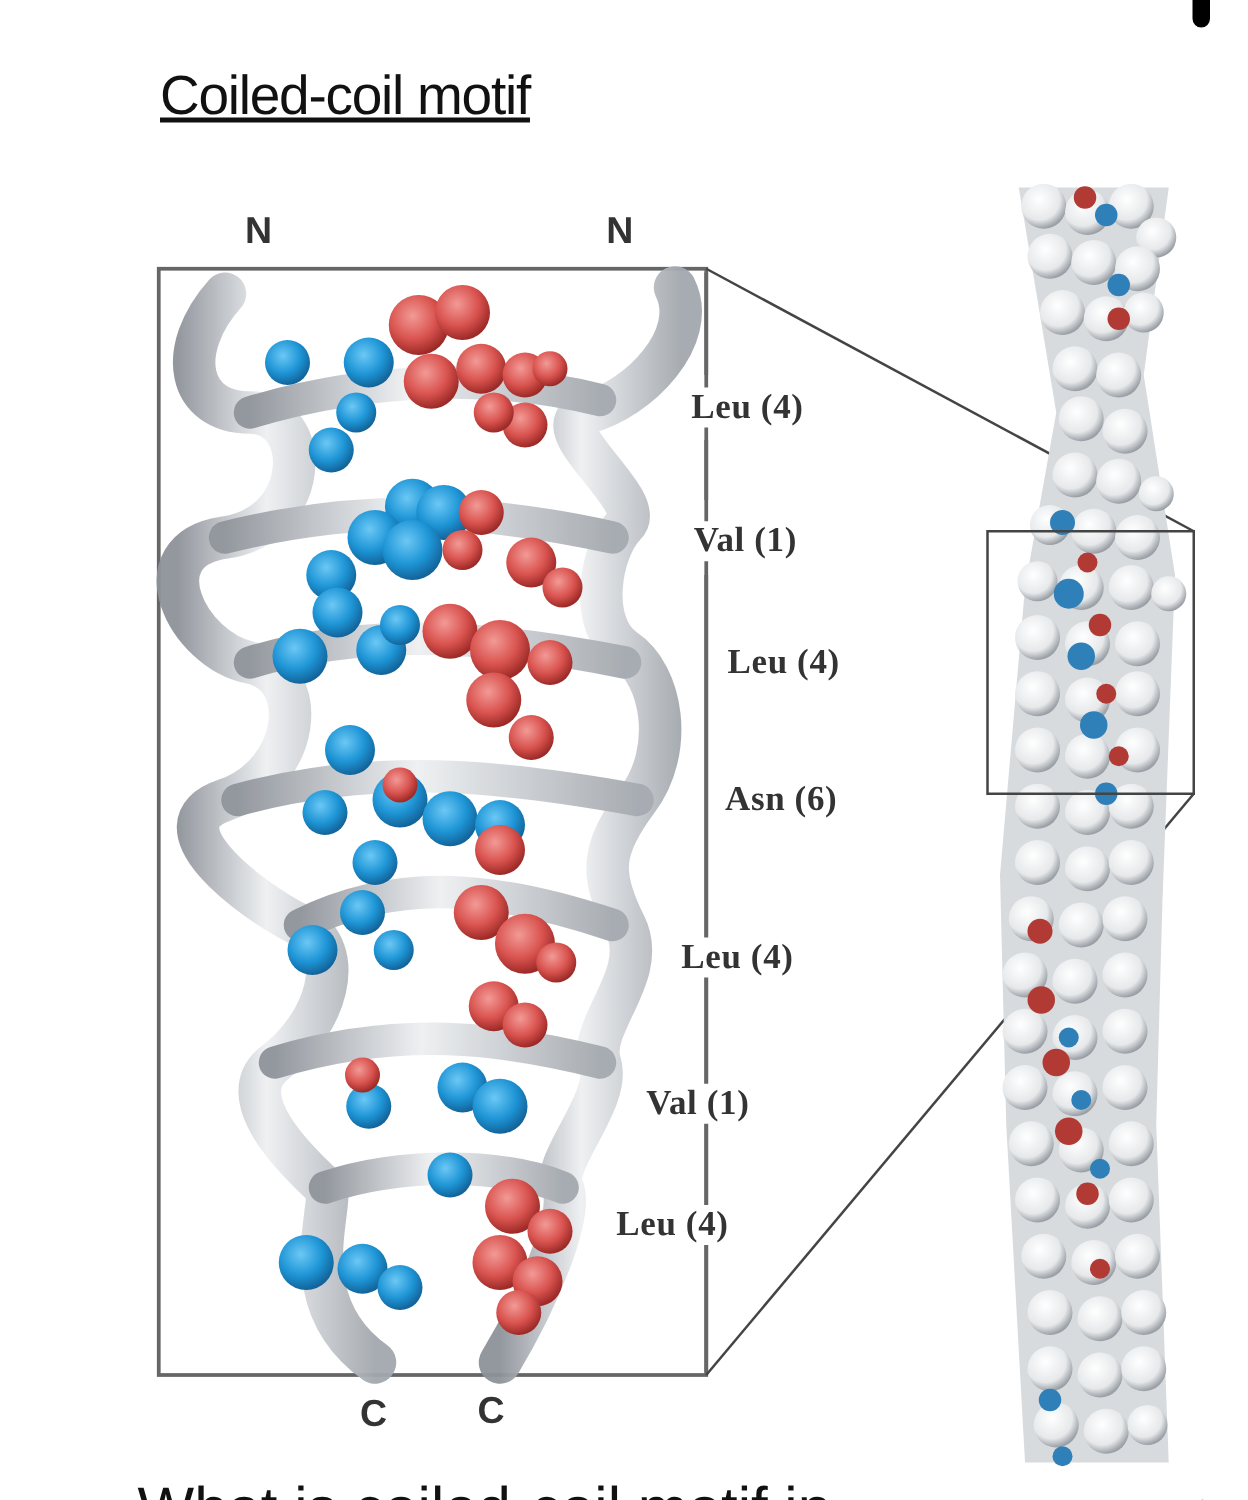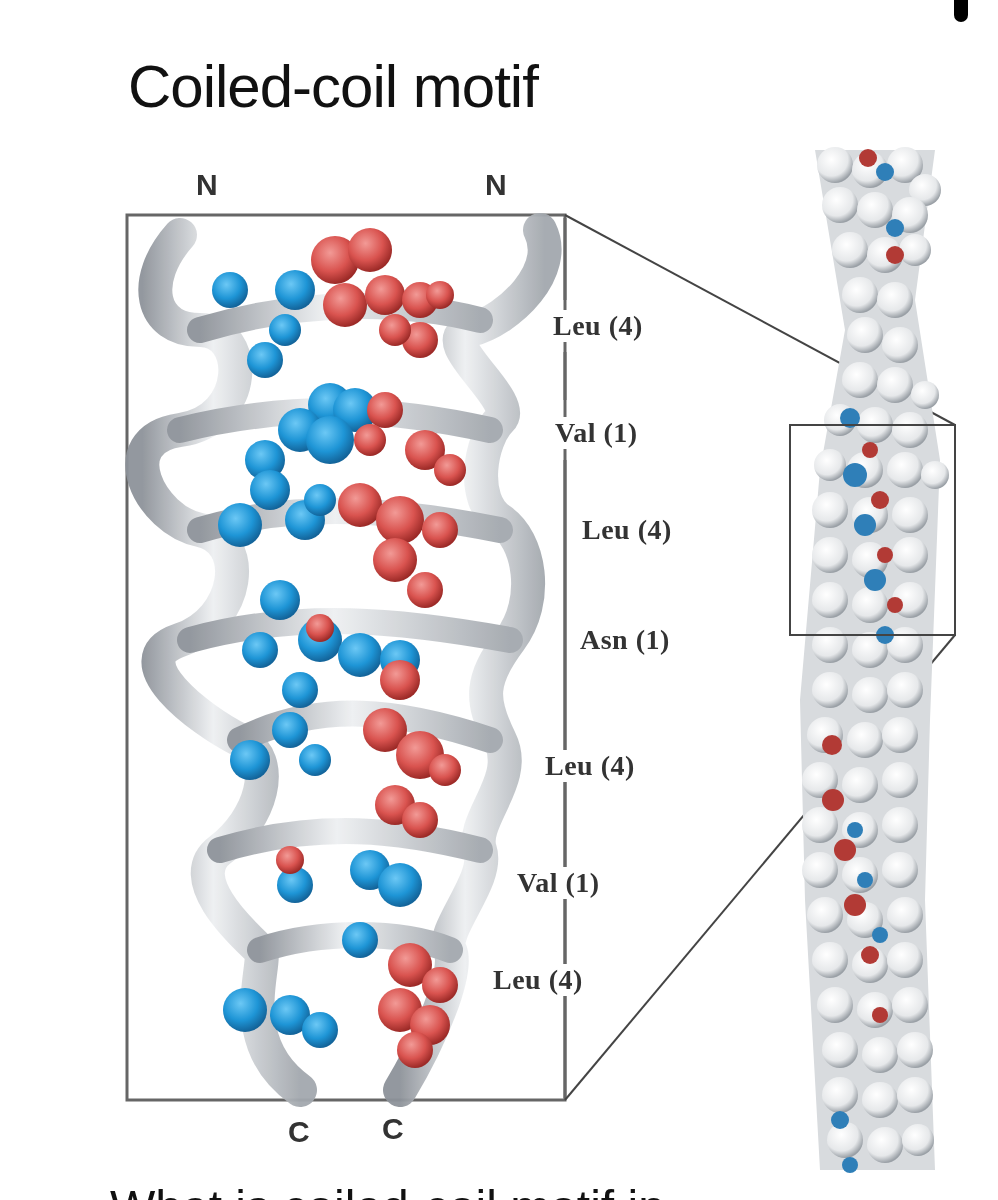"Coiled-coil motif" #title { font-size: 60px -> 44px; text-decoration: none -> underline }
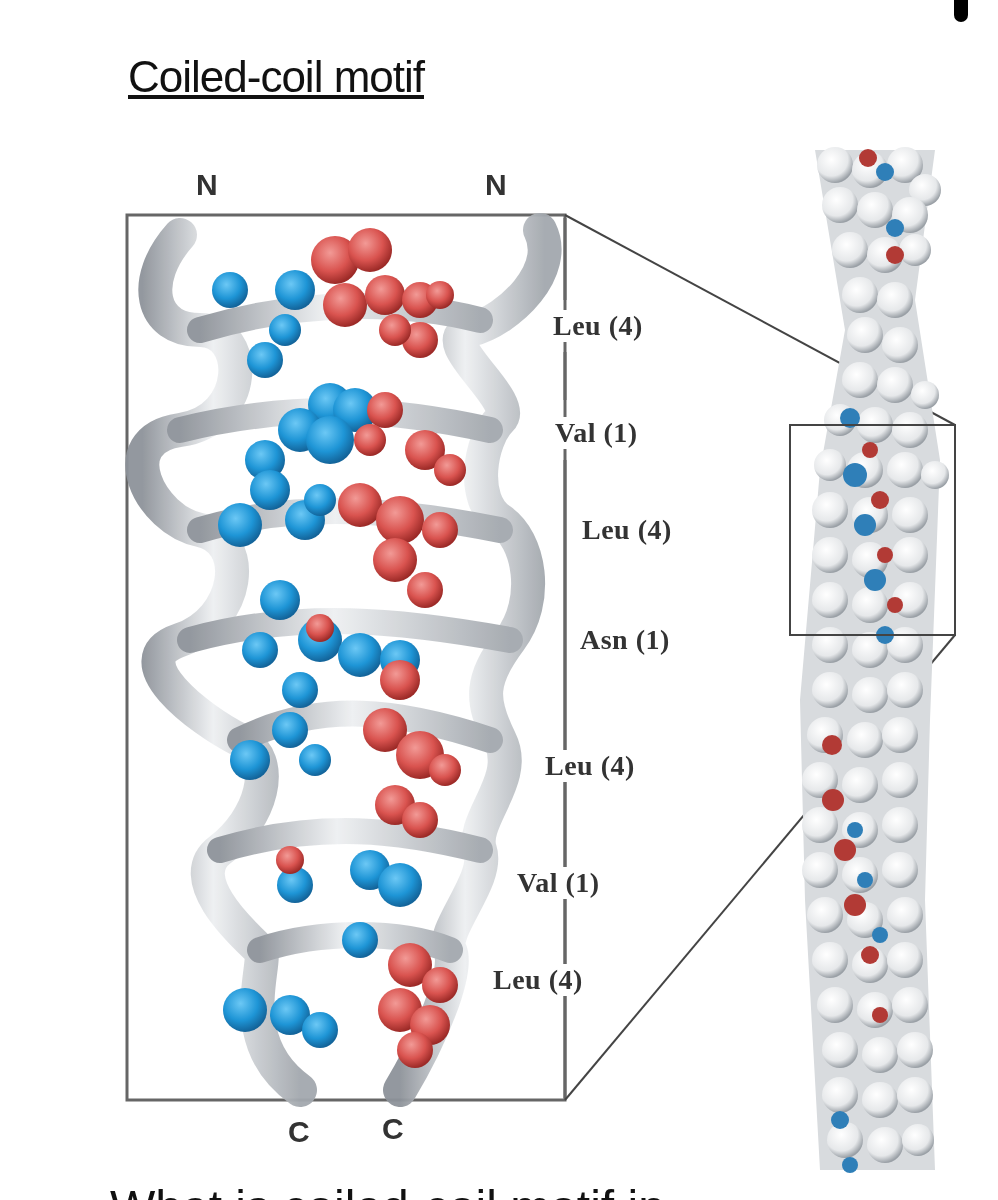"Asn (1)" div.abs { text: 1 -> 6 }
